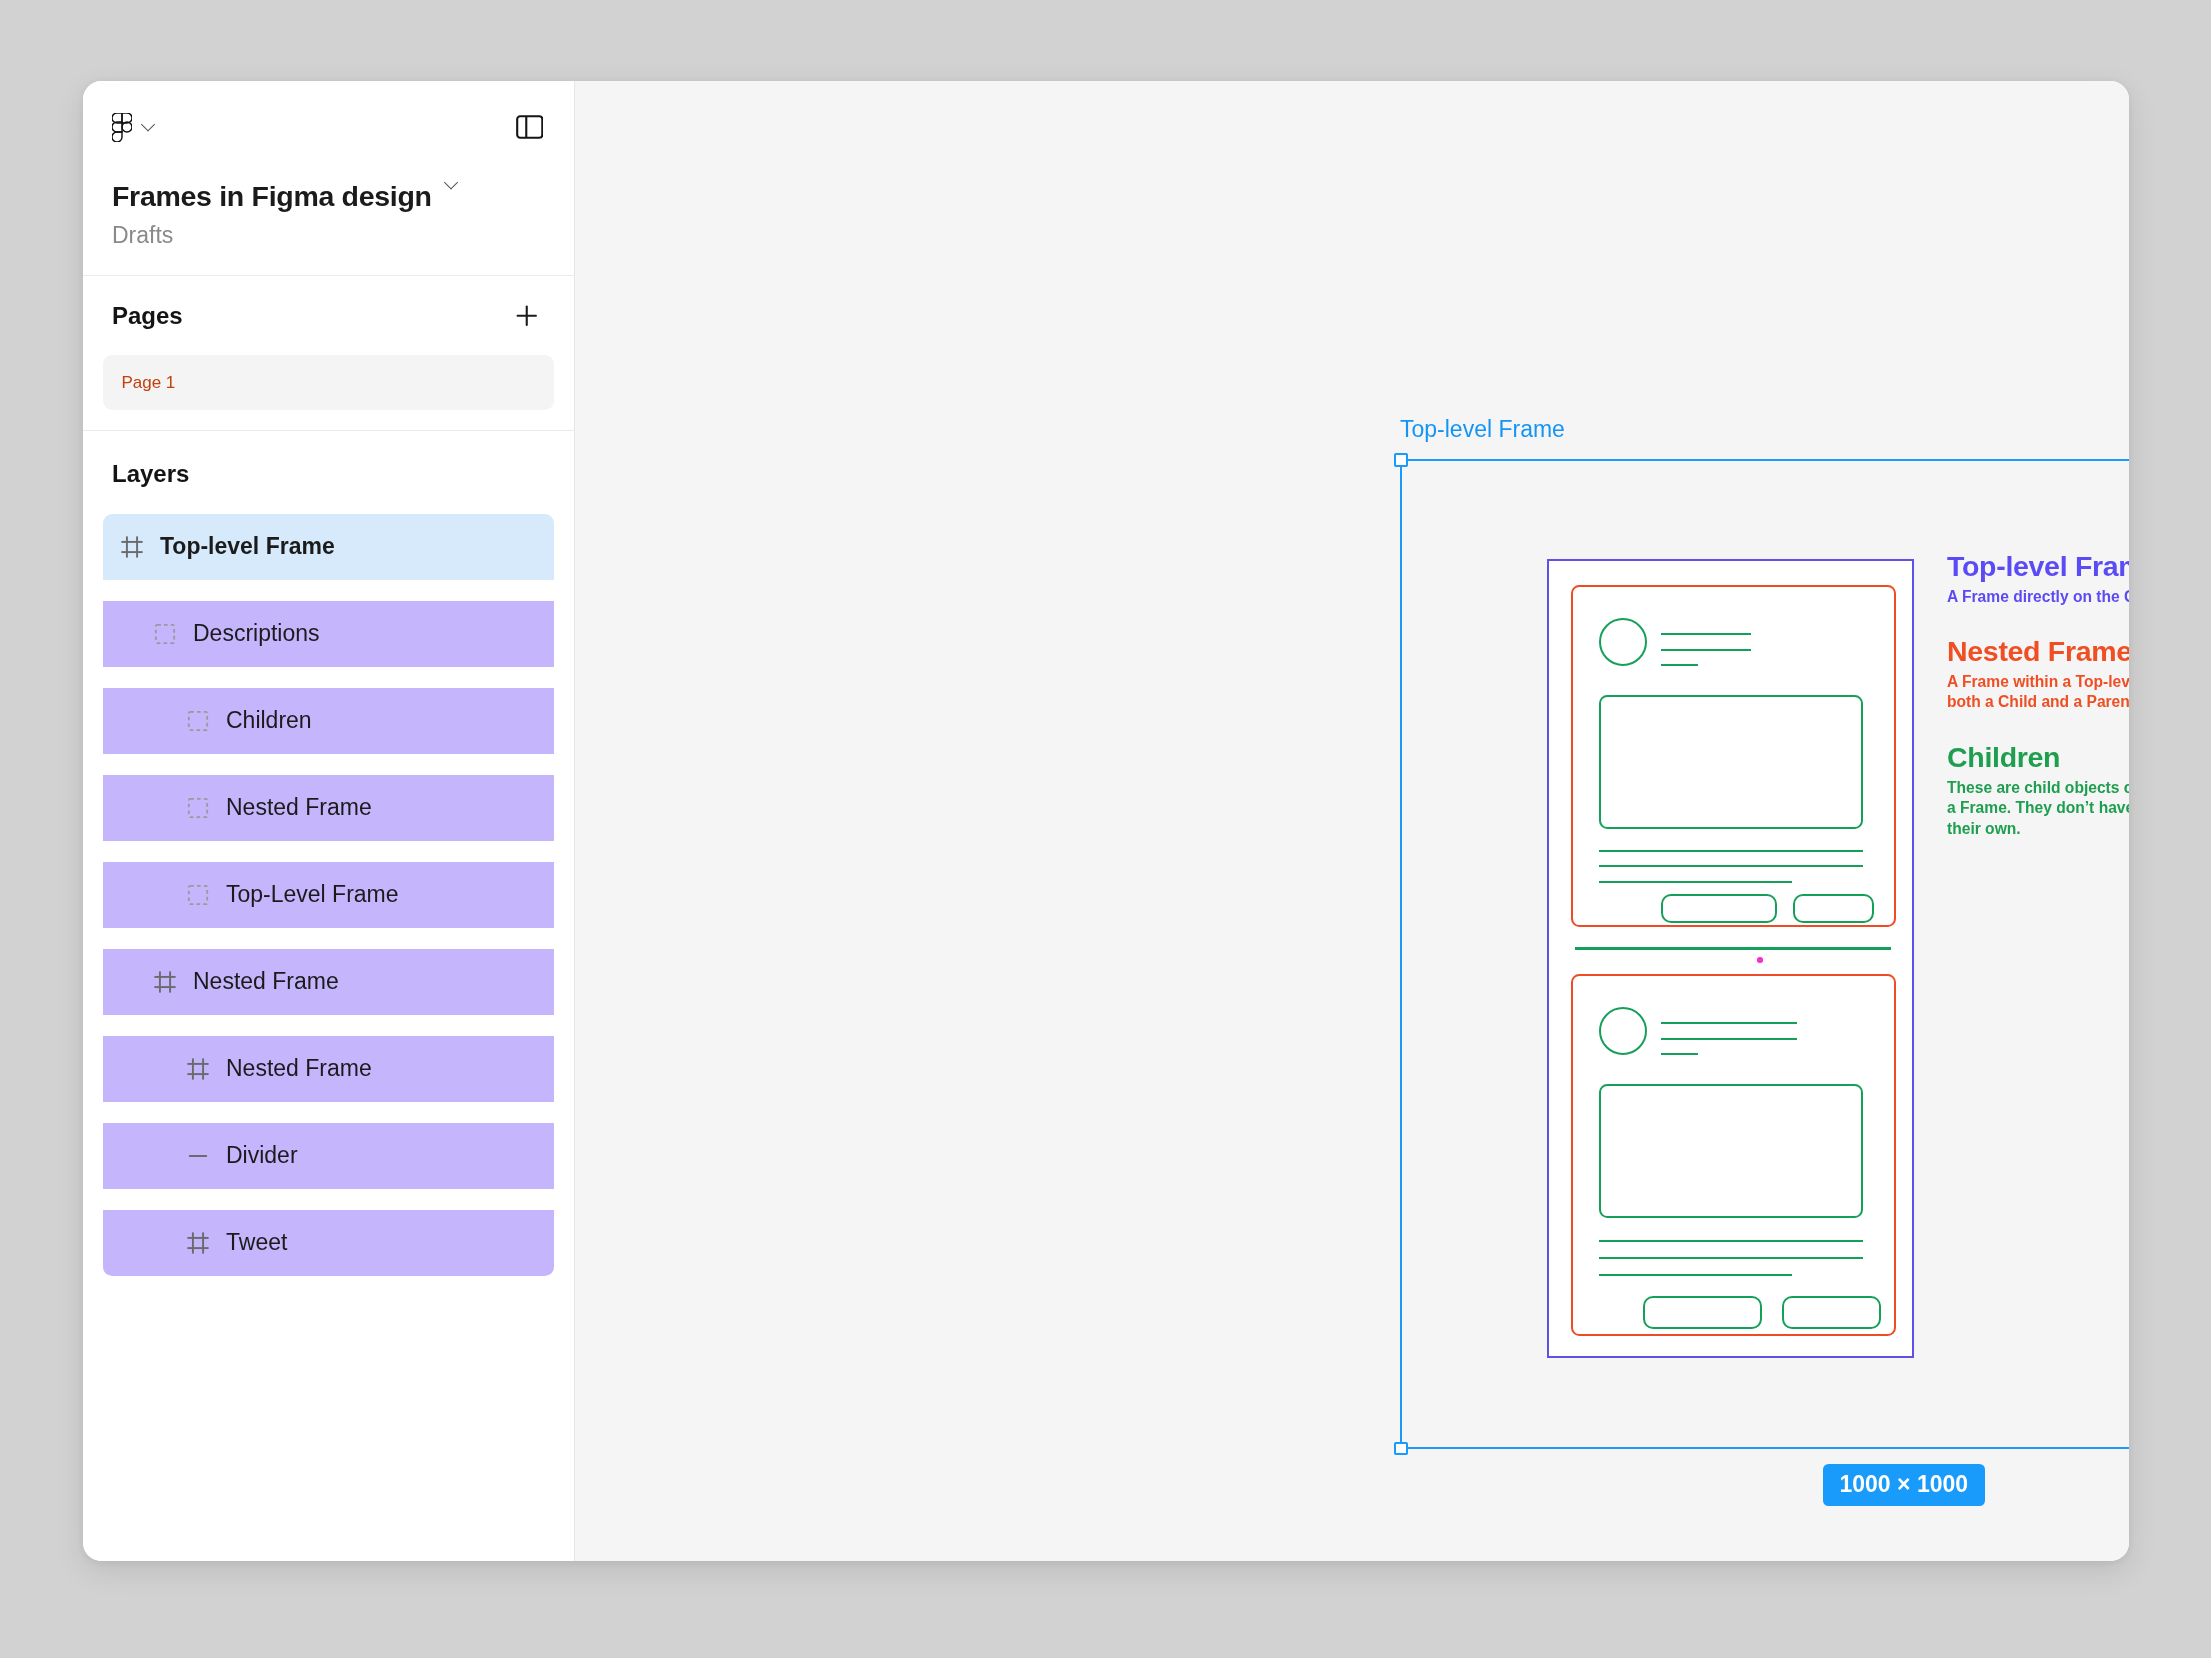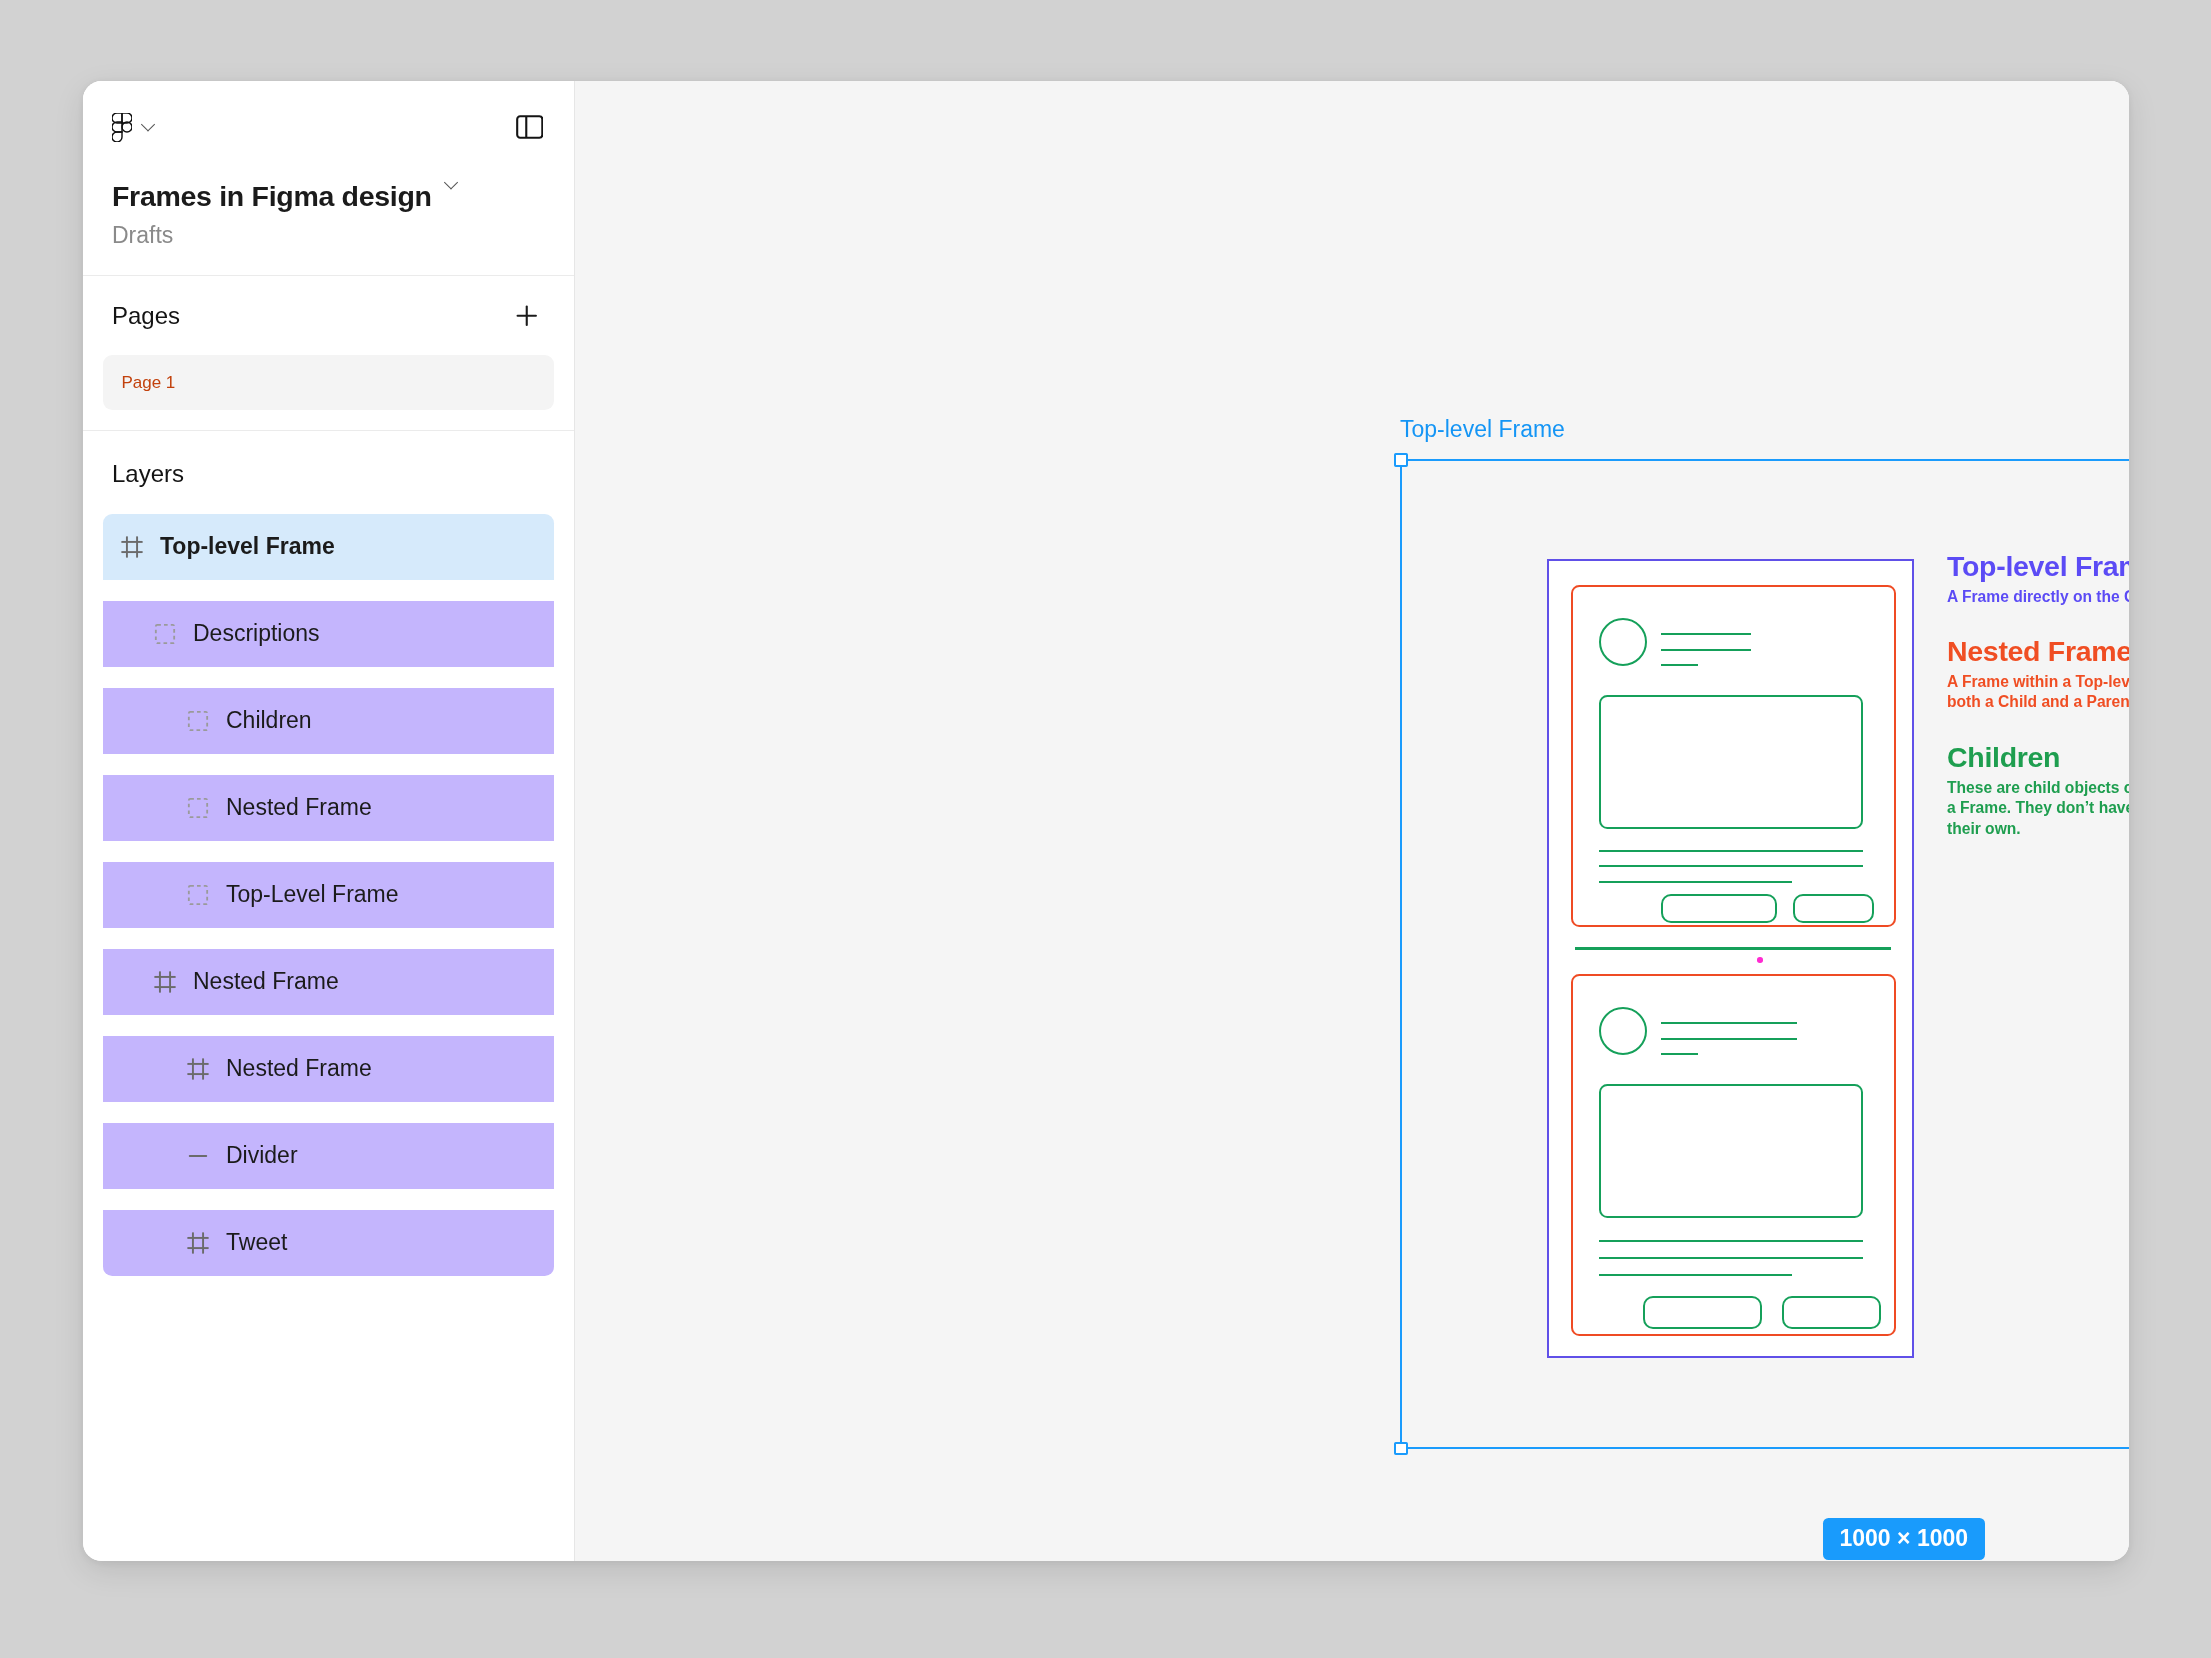"Pages" .section-title { font-weight: 400 -> 700 }
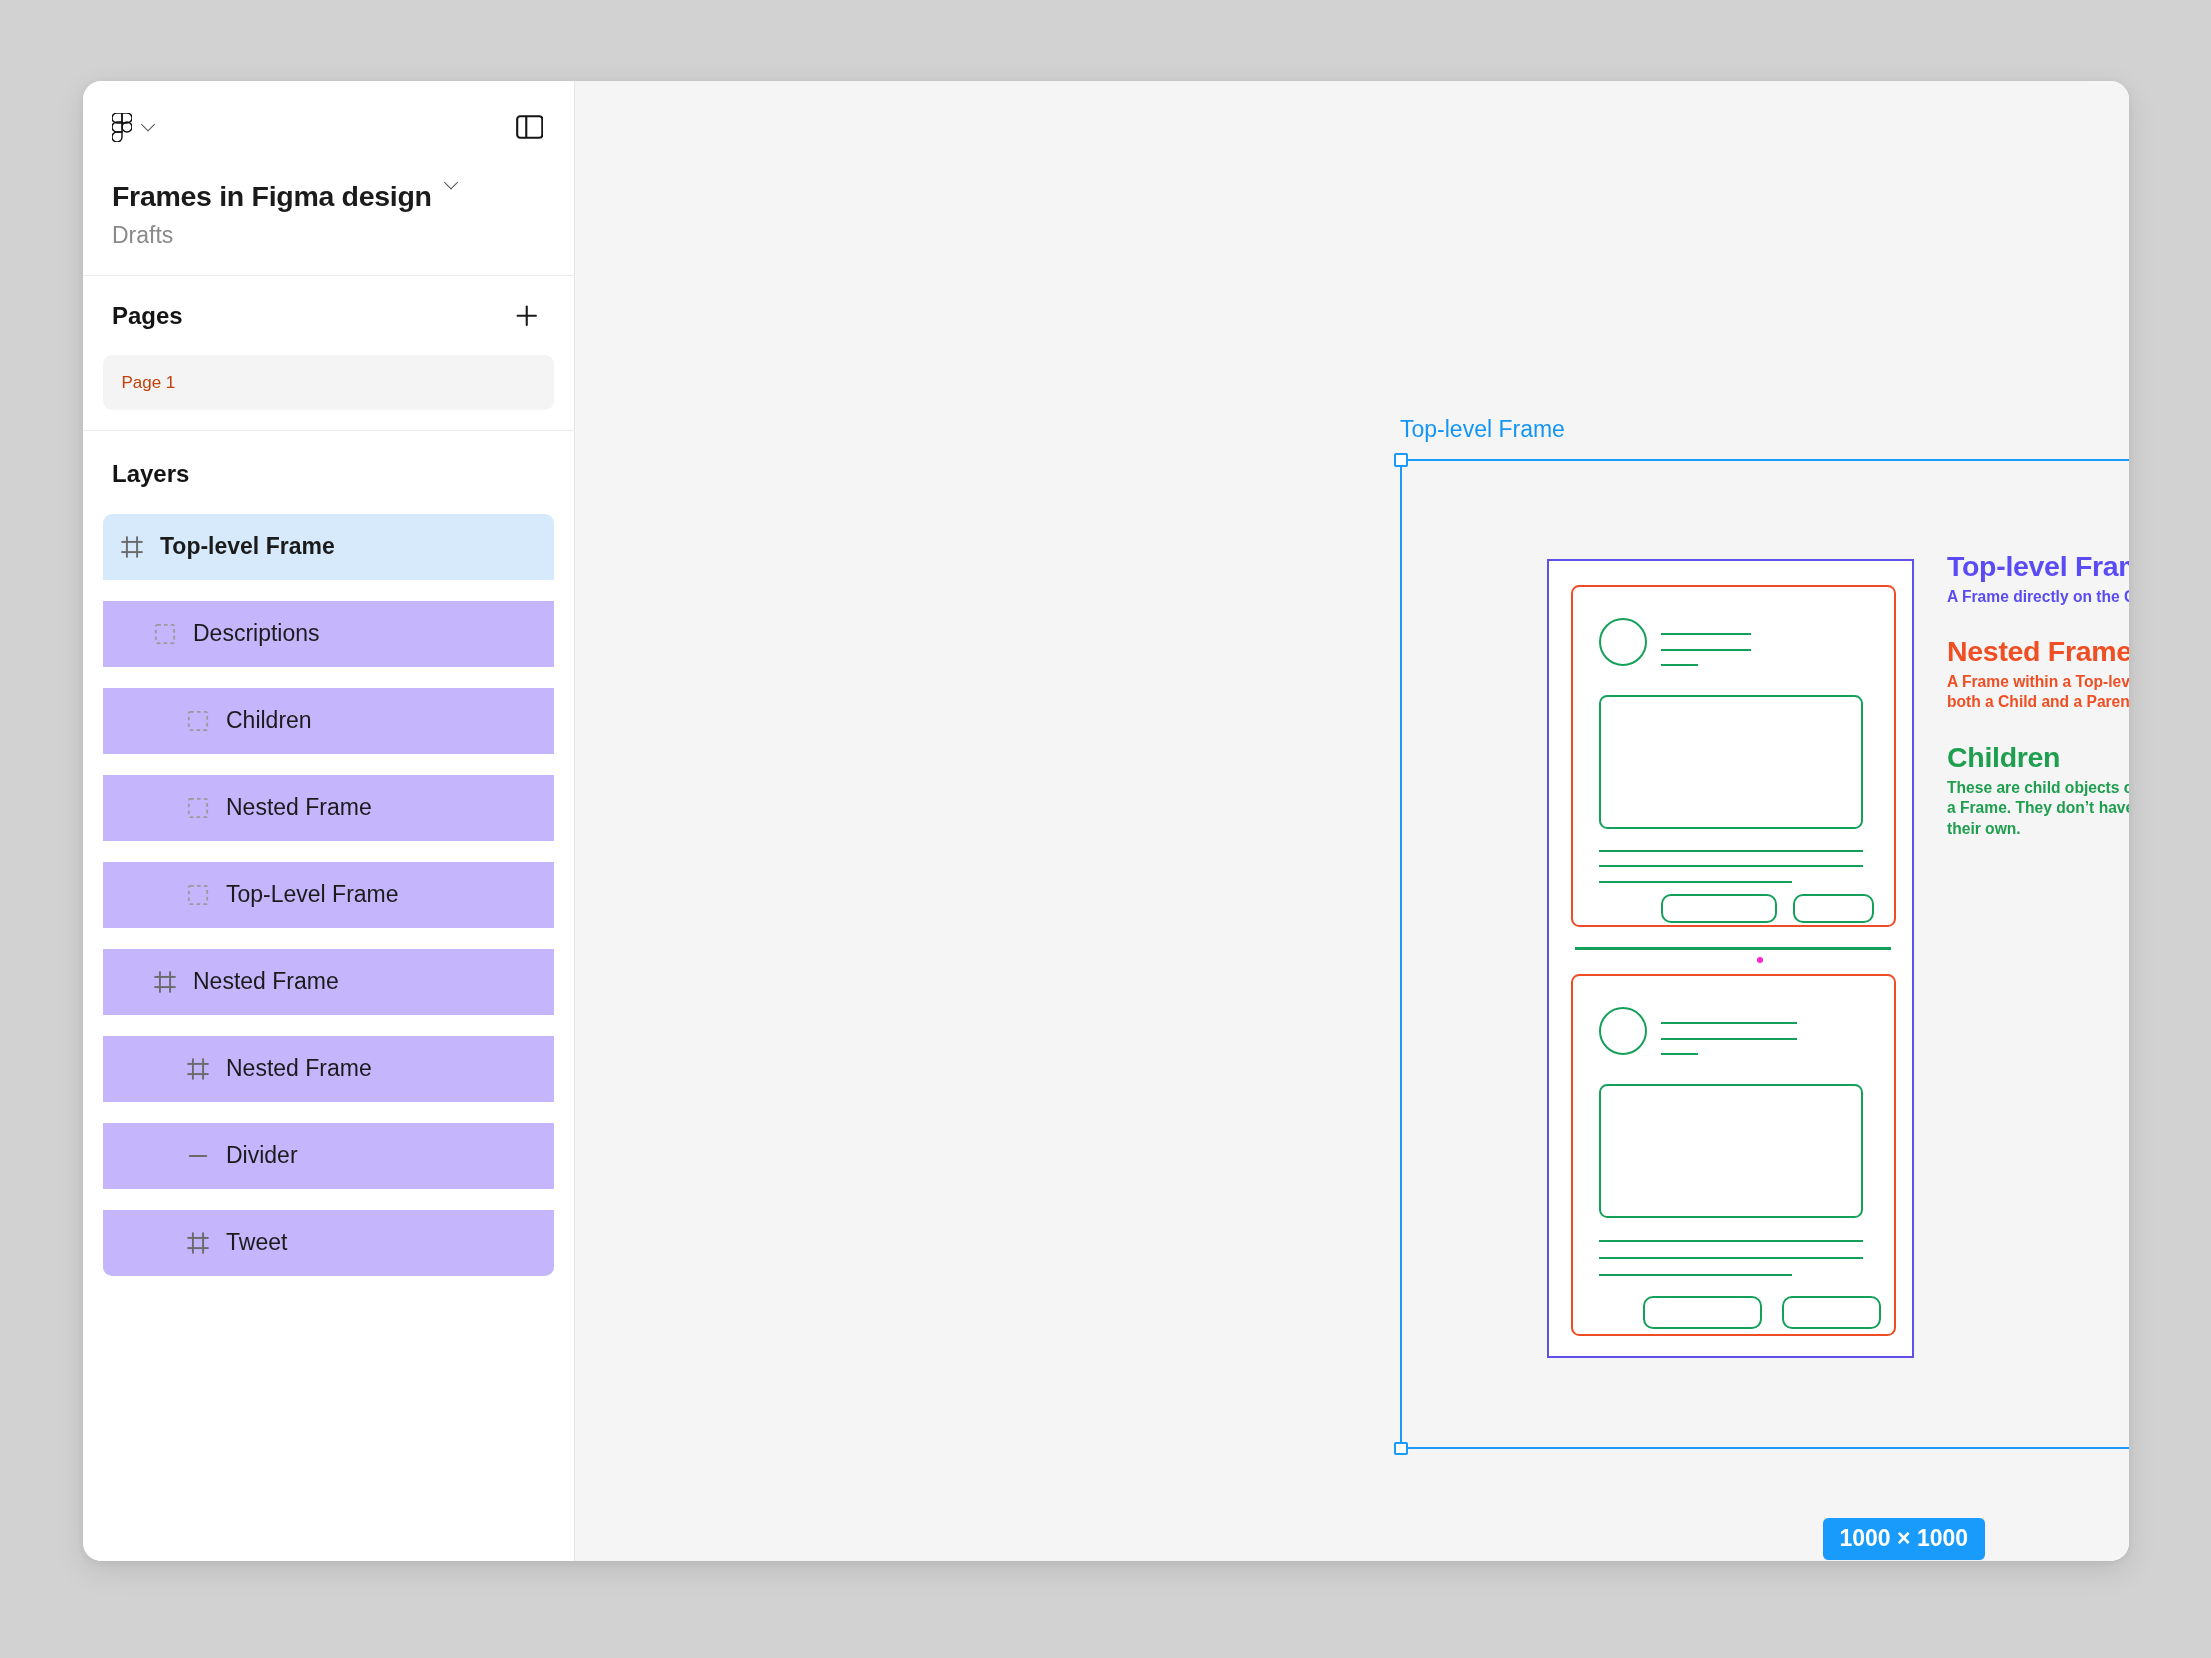"1000 × 1000" .dim-badge { top: 1437px -> 1383px }
